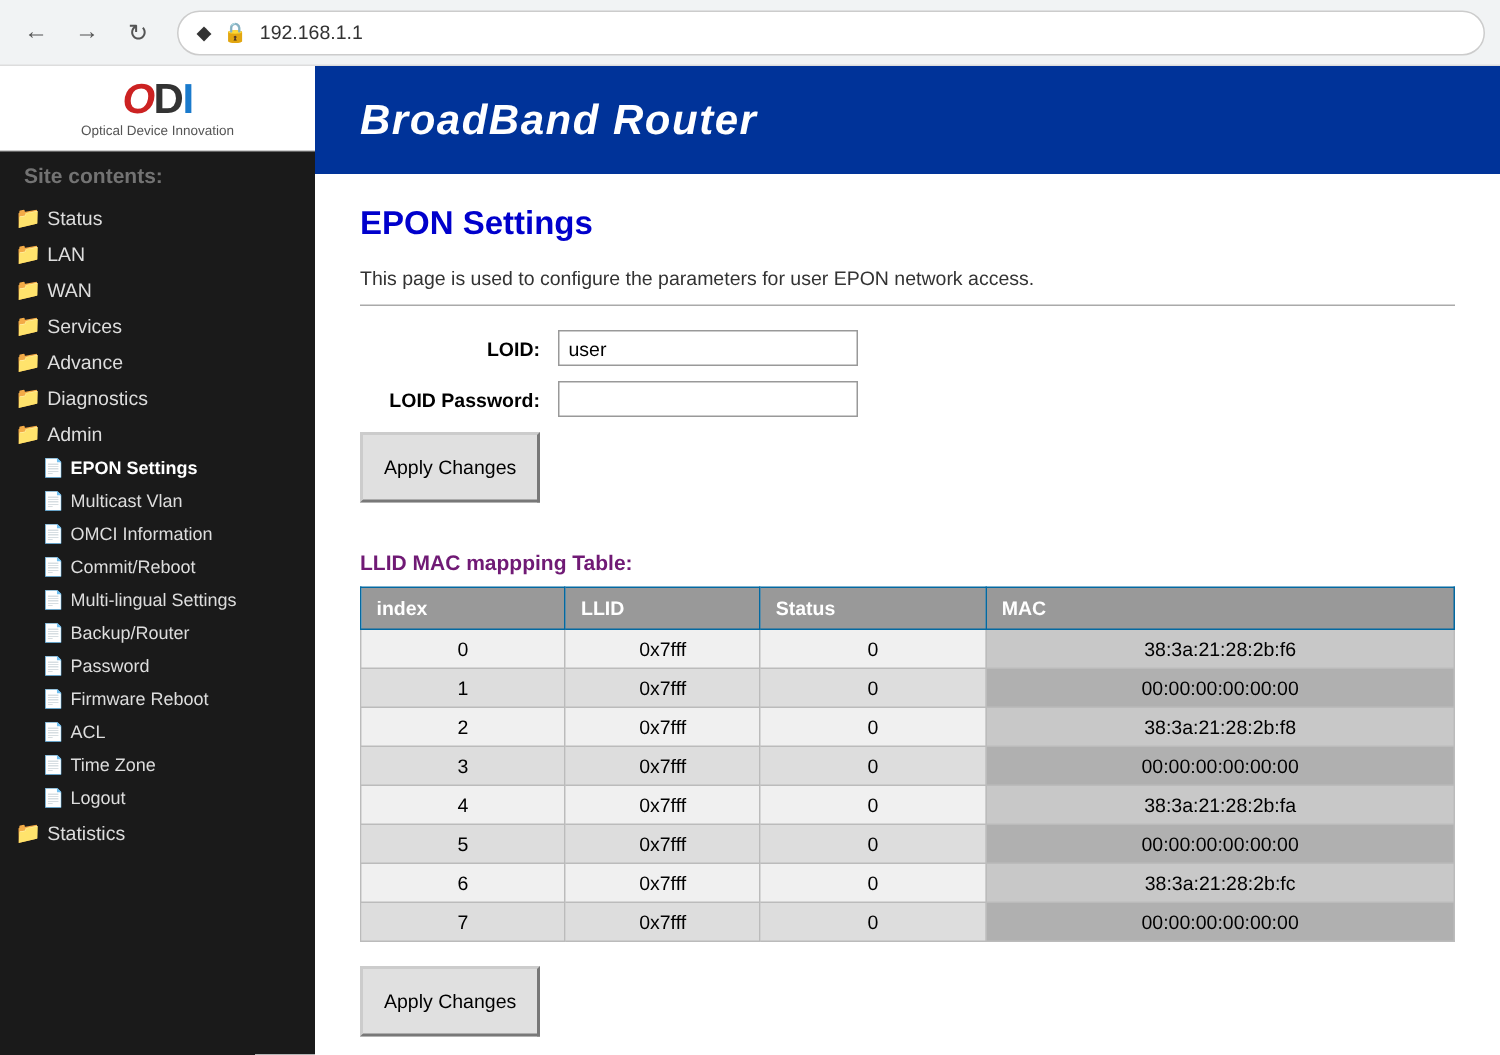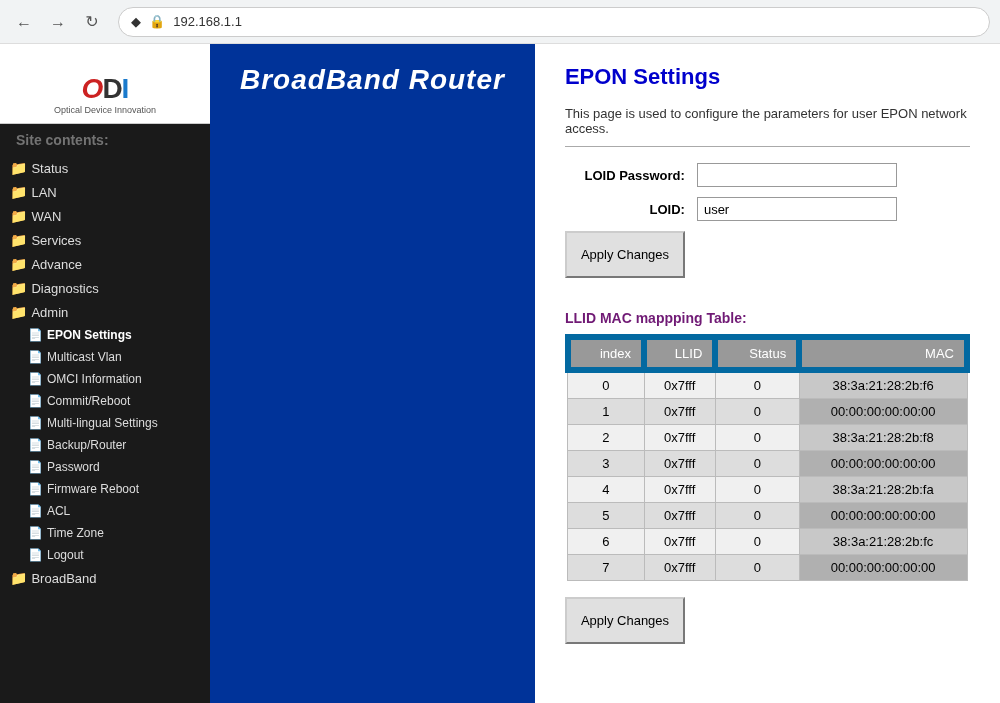"ODI" .logo-text { margin-top: 23px -> none }
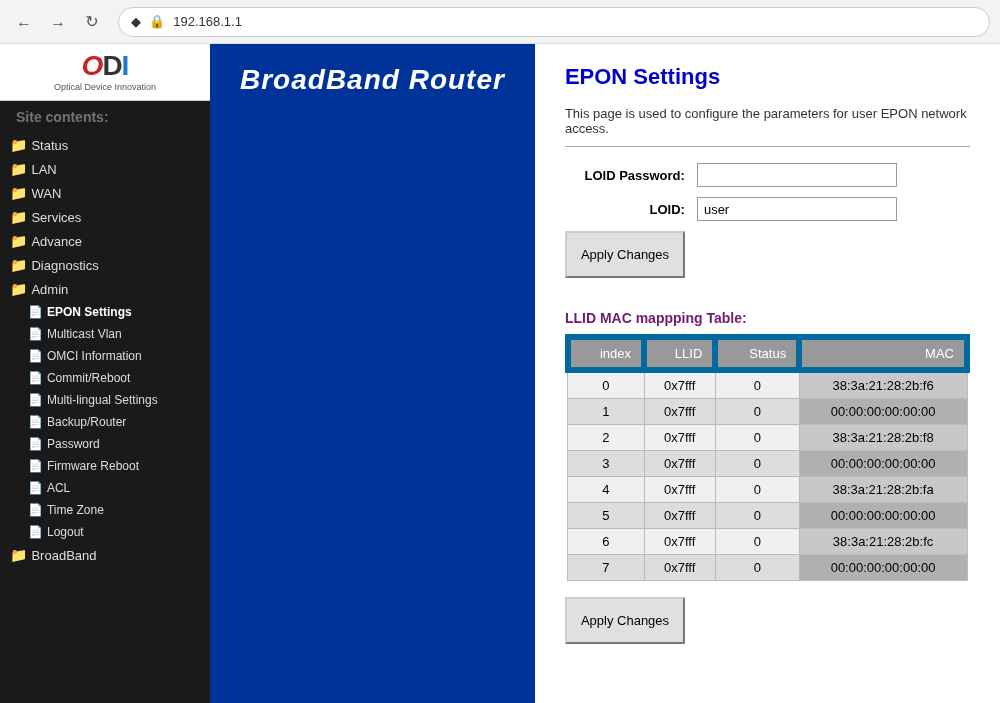"BroadBand Router" .content-area { flex-direction: none -> column }
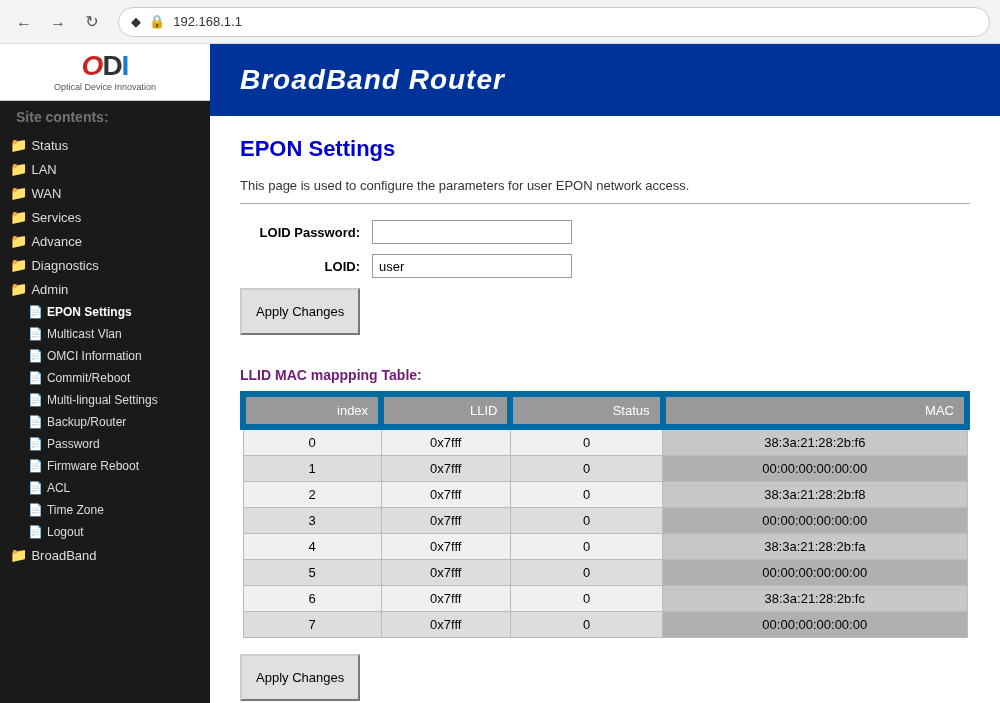"LOID Password:" div.form-row { order: before "LOID:" -> after "LOID:" }
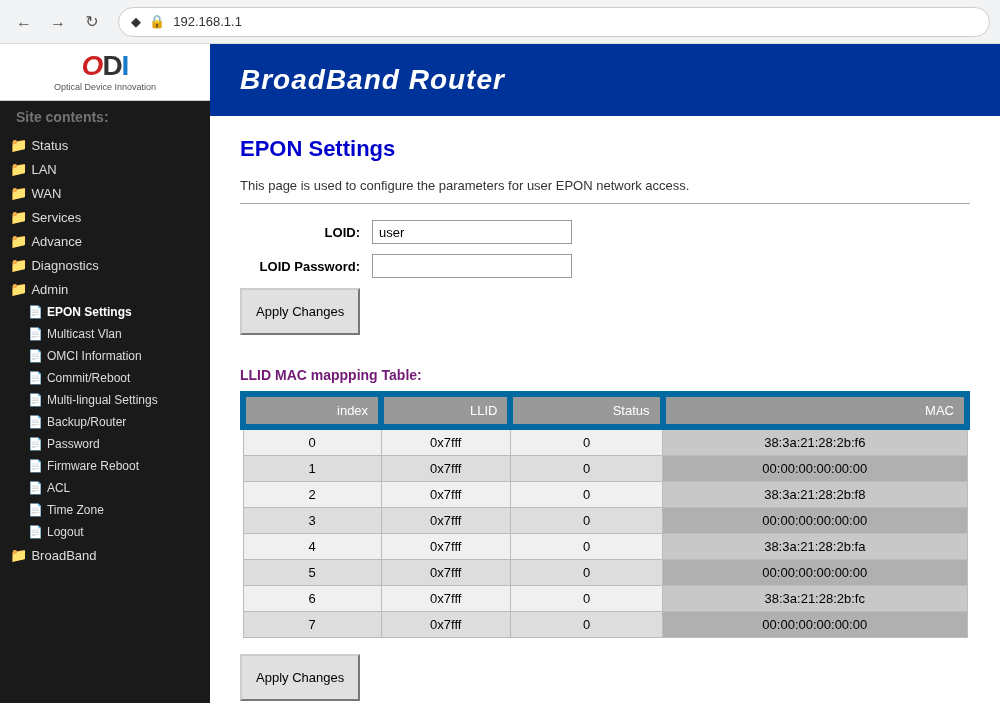"index" .mac-table th { border: 6px solid #0369a1 -> 1px solid #0369a1; font-weight: normal -> bold; text-align: right -> left }
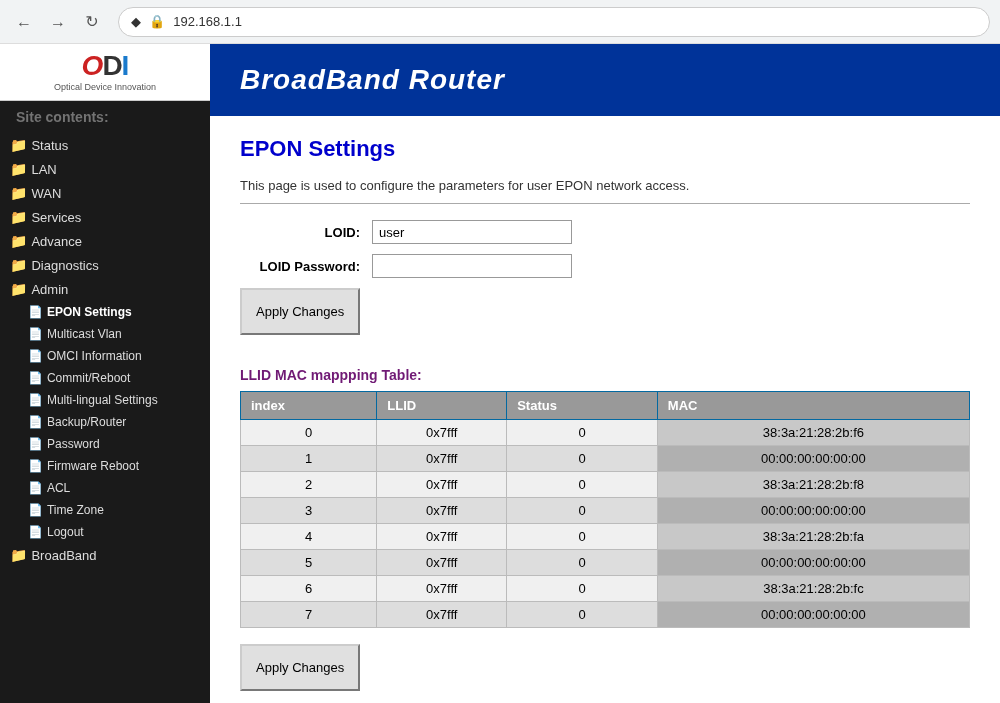"BroadBand" span { text: BroadBand -> Statistics }
